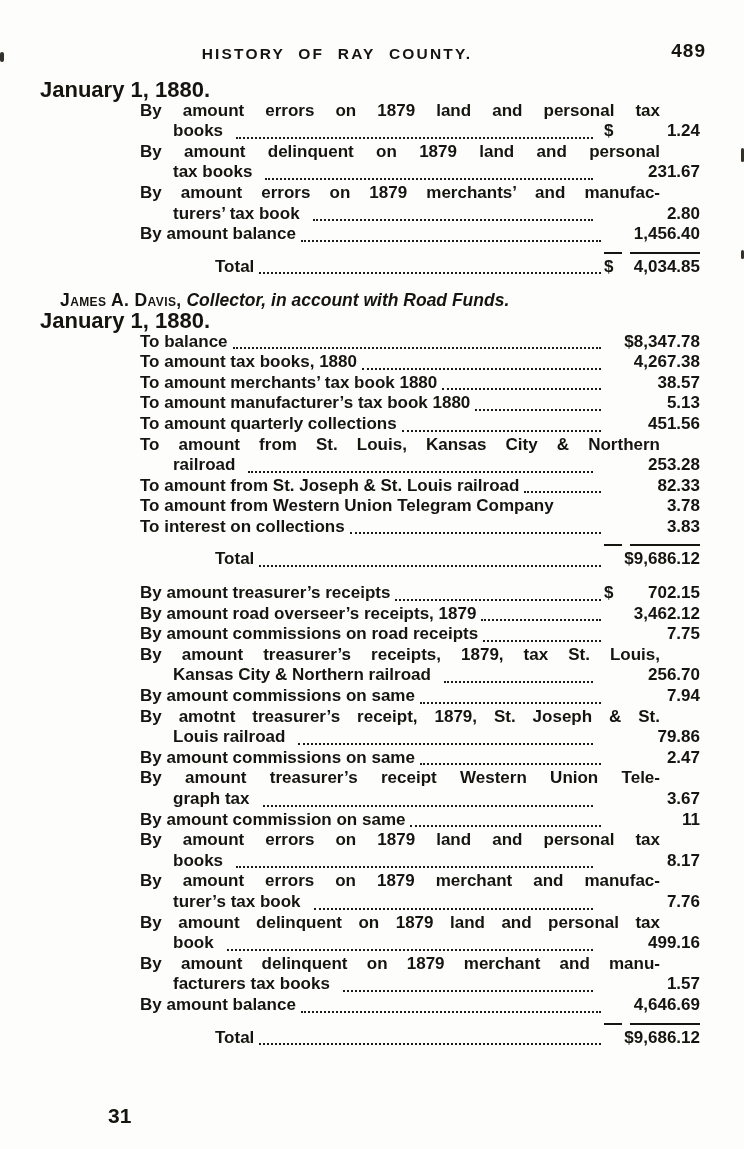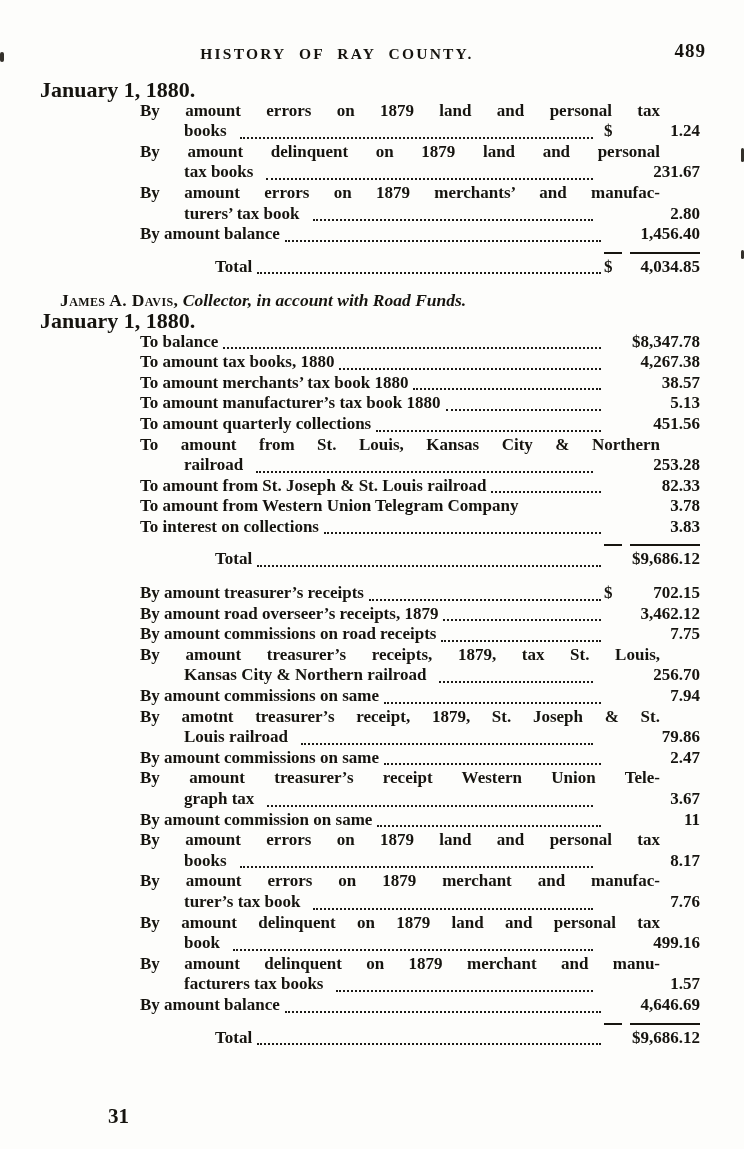"HISTORY OF RAY COUNTY." .page { font-family: Liberation Serif, serif -> Liberation Sans, sans-serif }
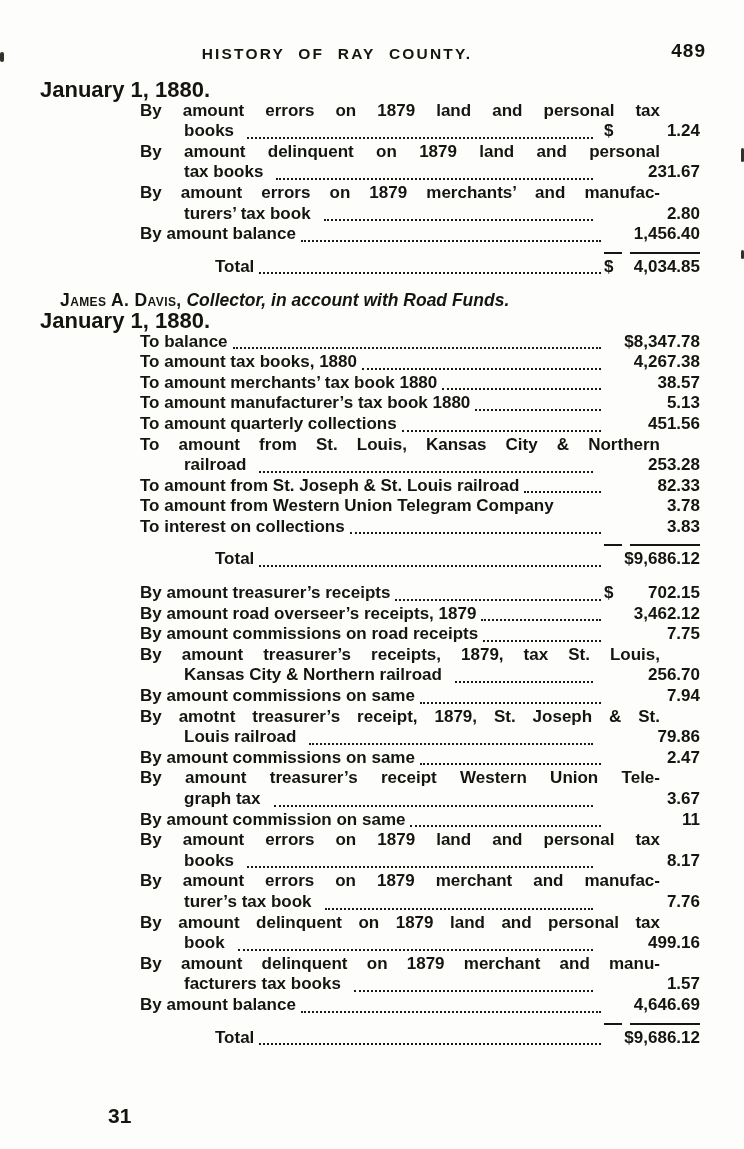"books" .cont-indent { margin-left: 44px -> 33px }
